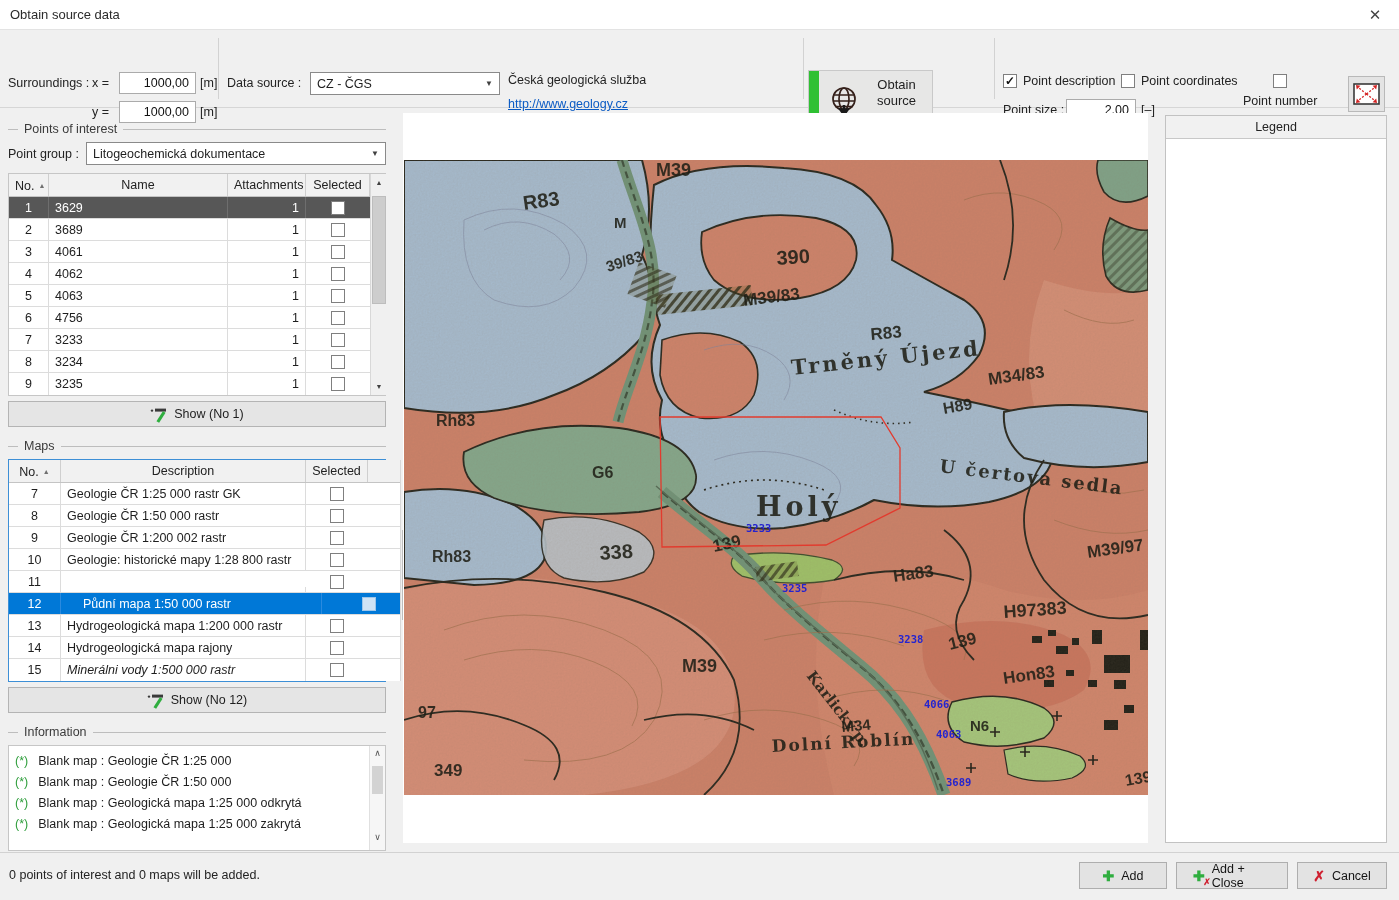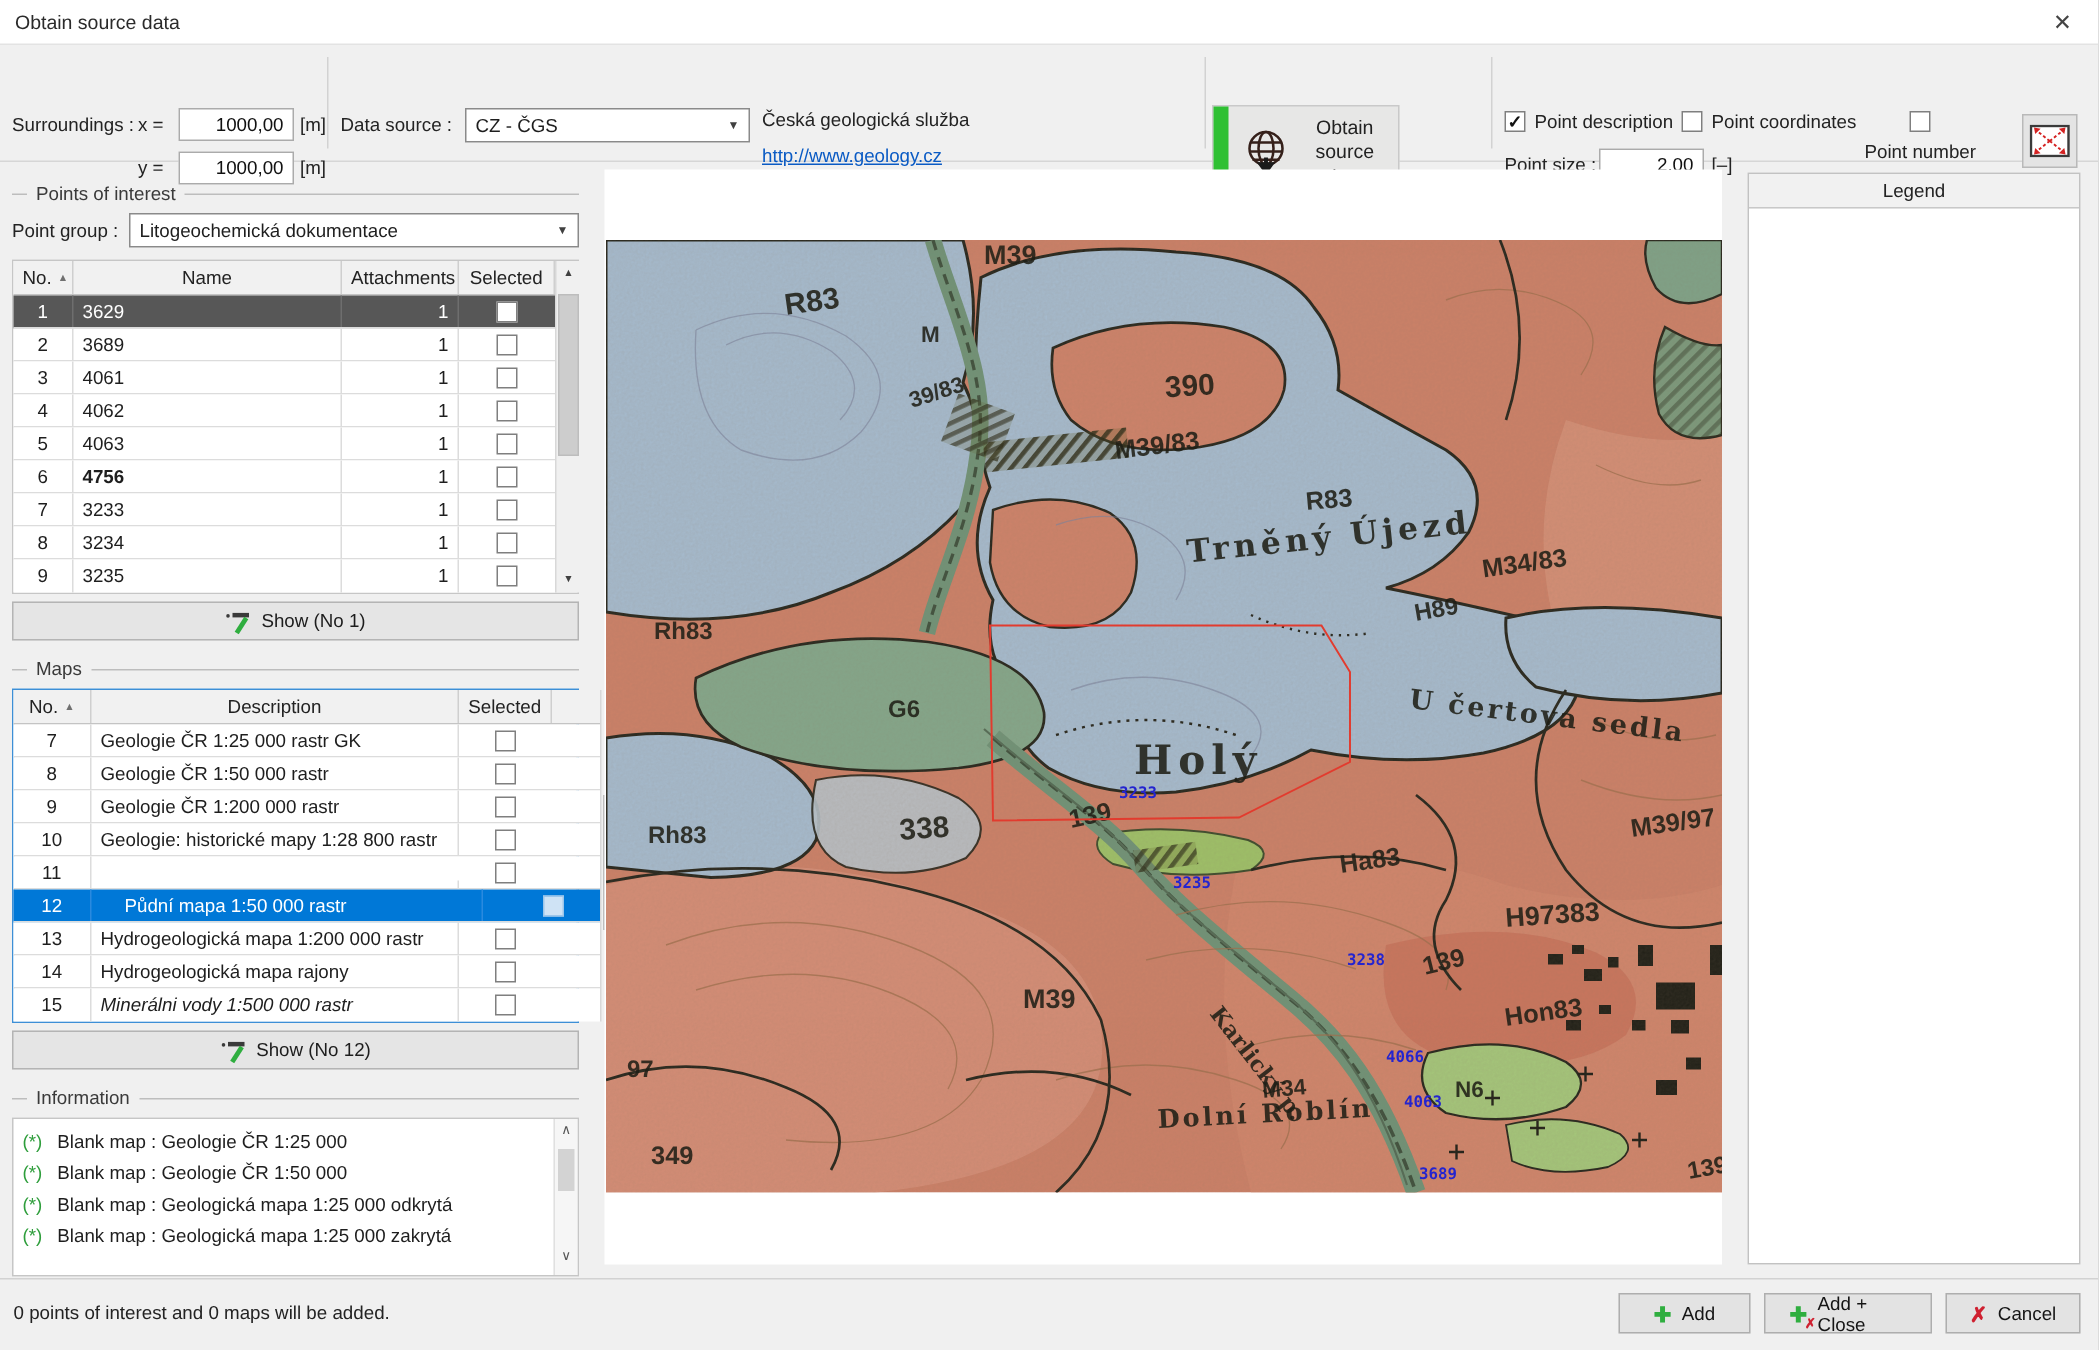"4756" div.tcell { font-weight: bold -> none }
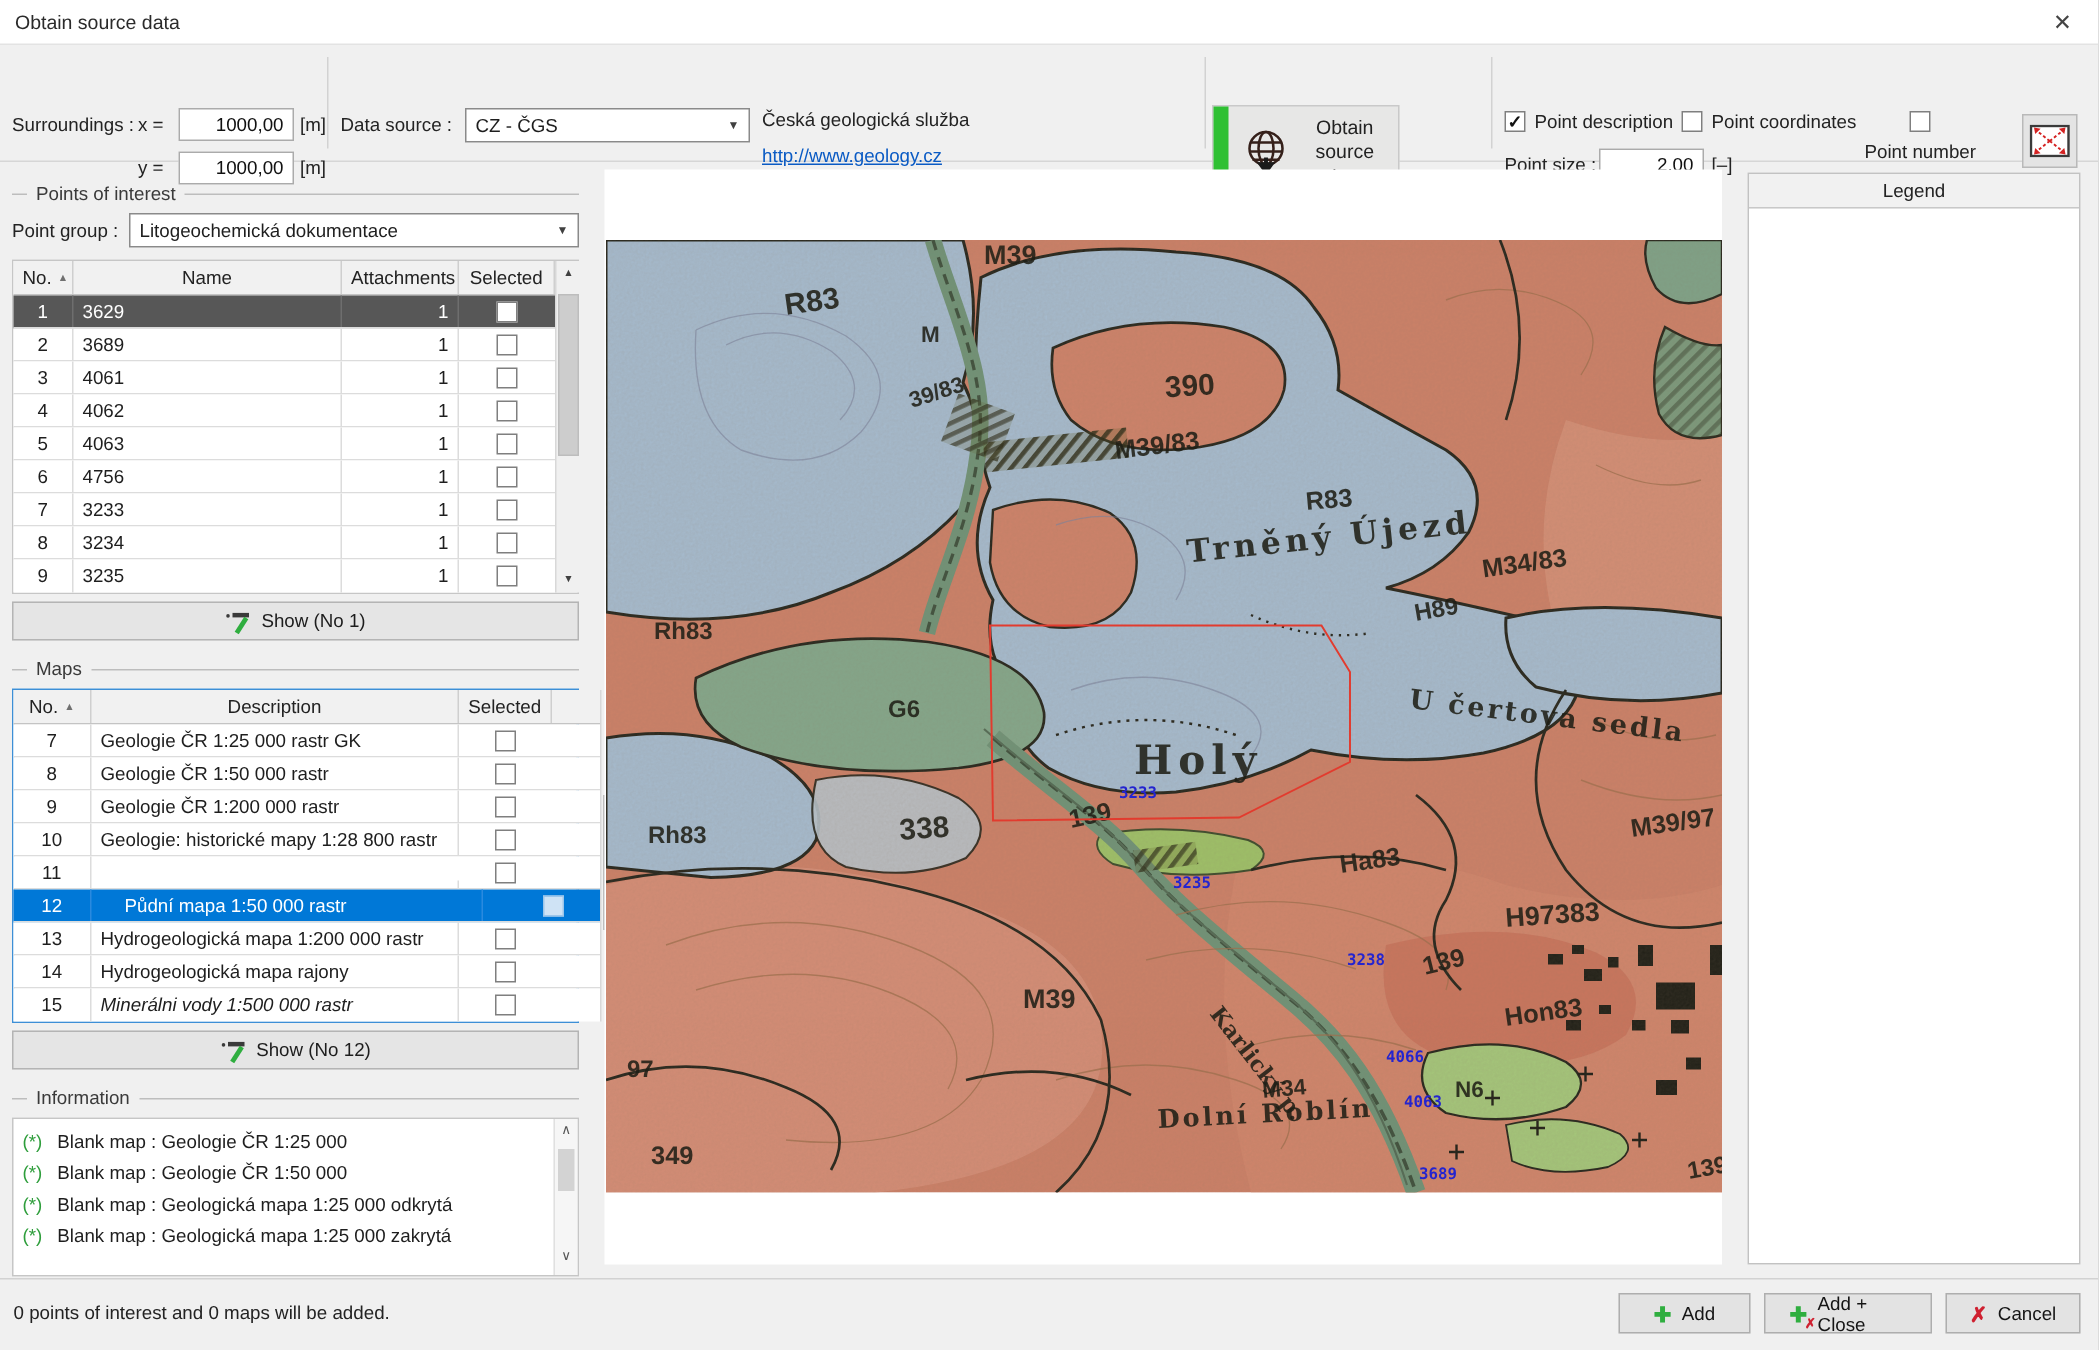"Geologie ČR 1:200 000 rastr" div.tcell { text: 1:200 000 -> 1:200 002 }
